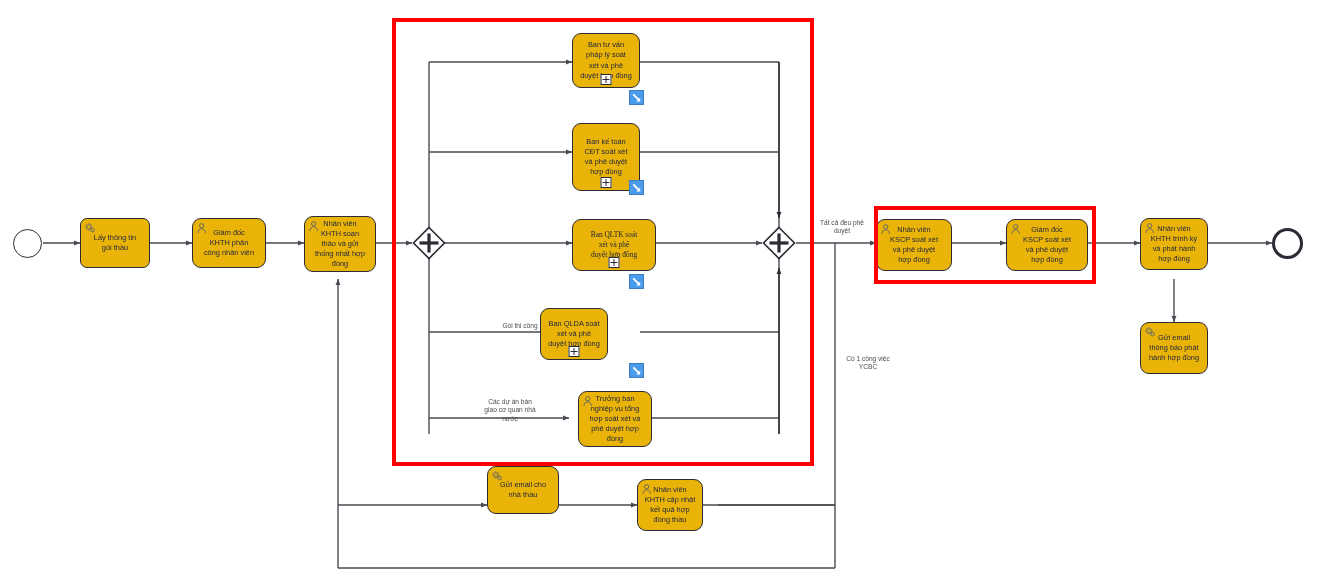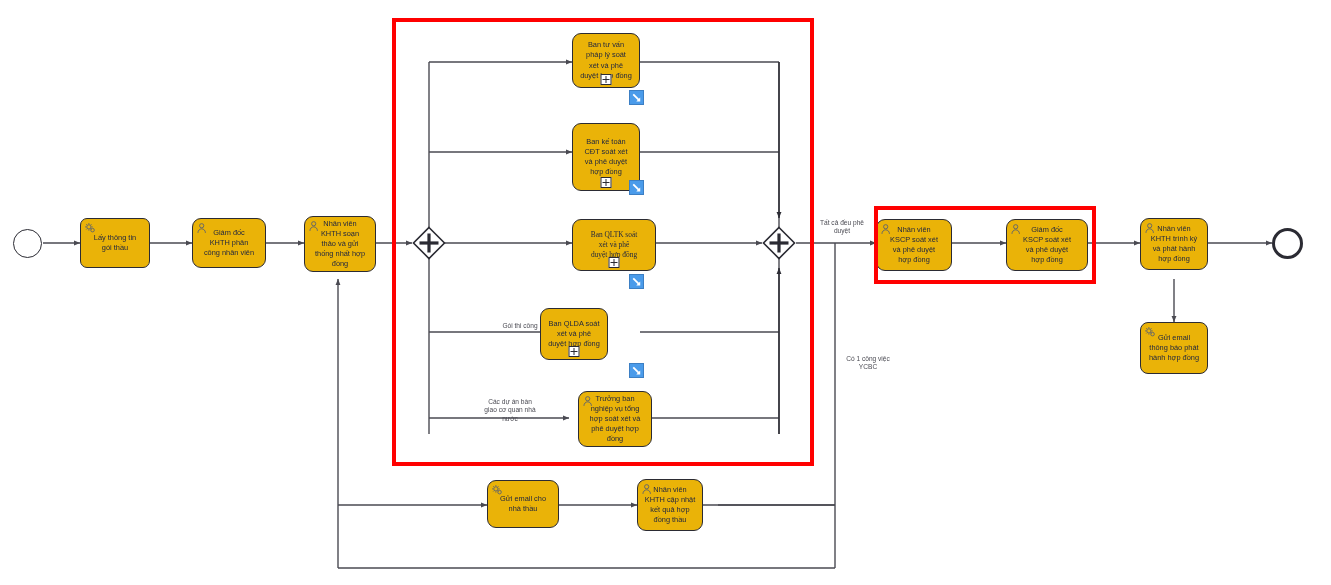"Gửi email" div.node { border-radius: 8px -> none }
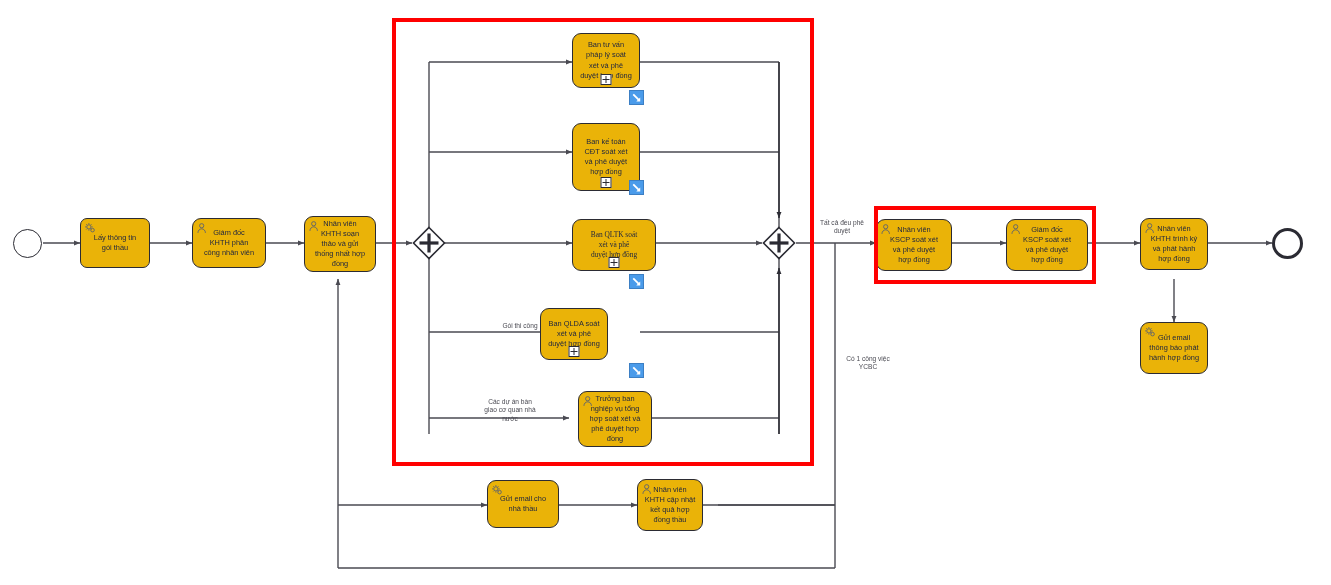"Gửi email cho" div.node { top: 480px -> 466px }
